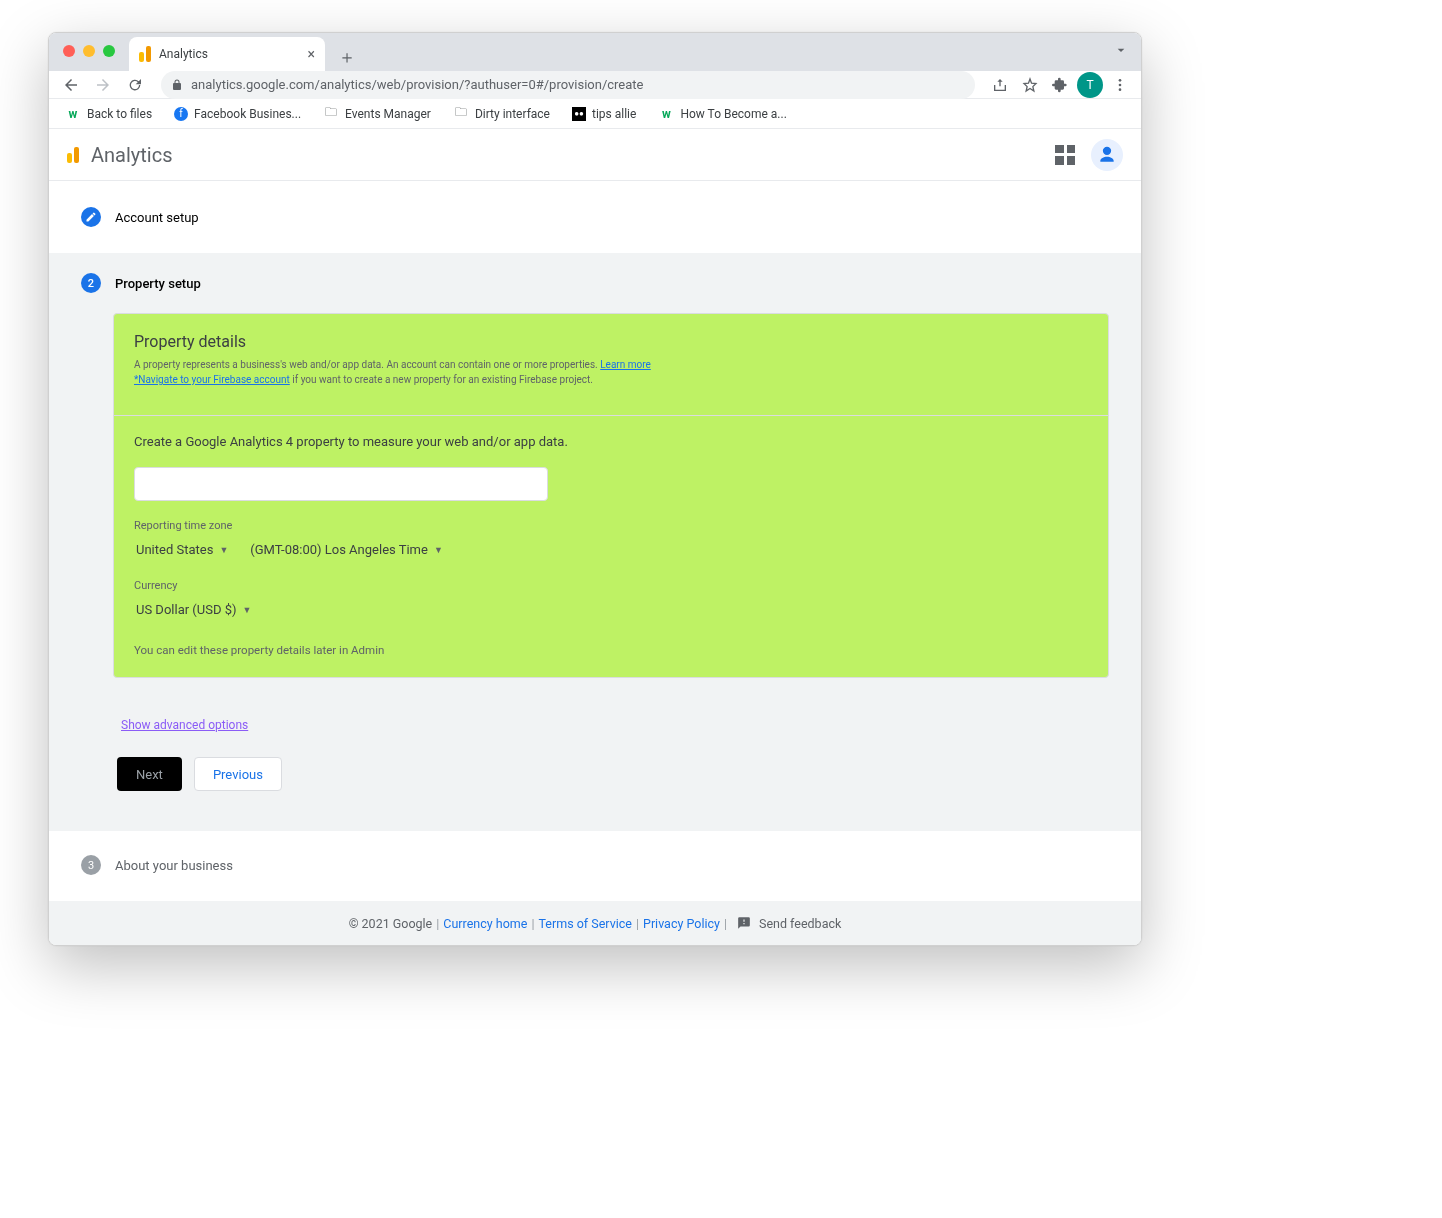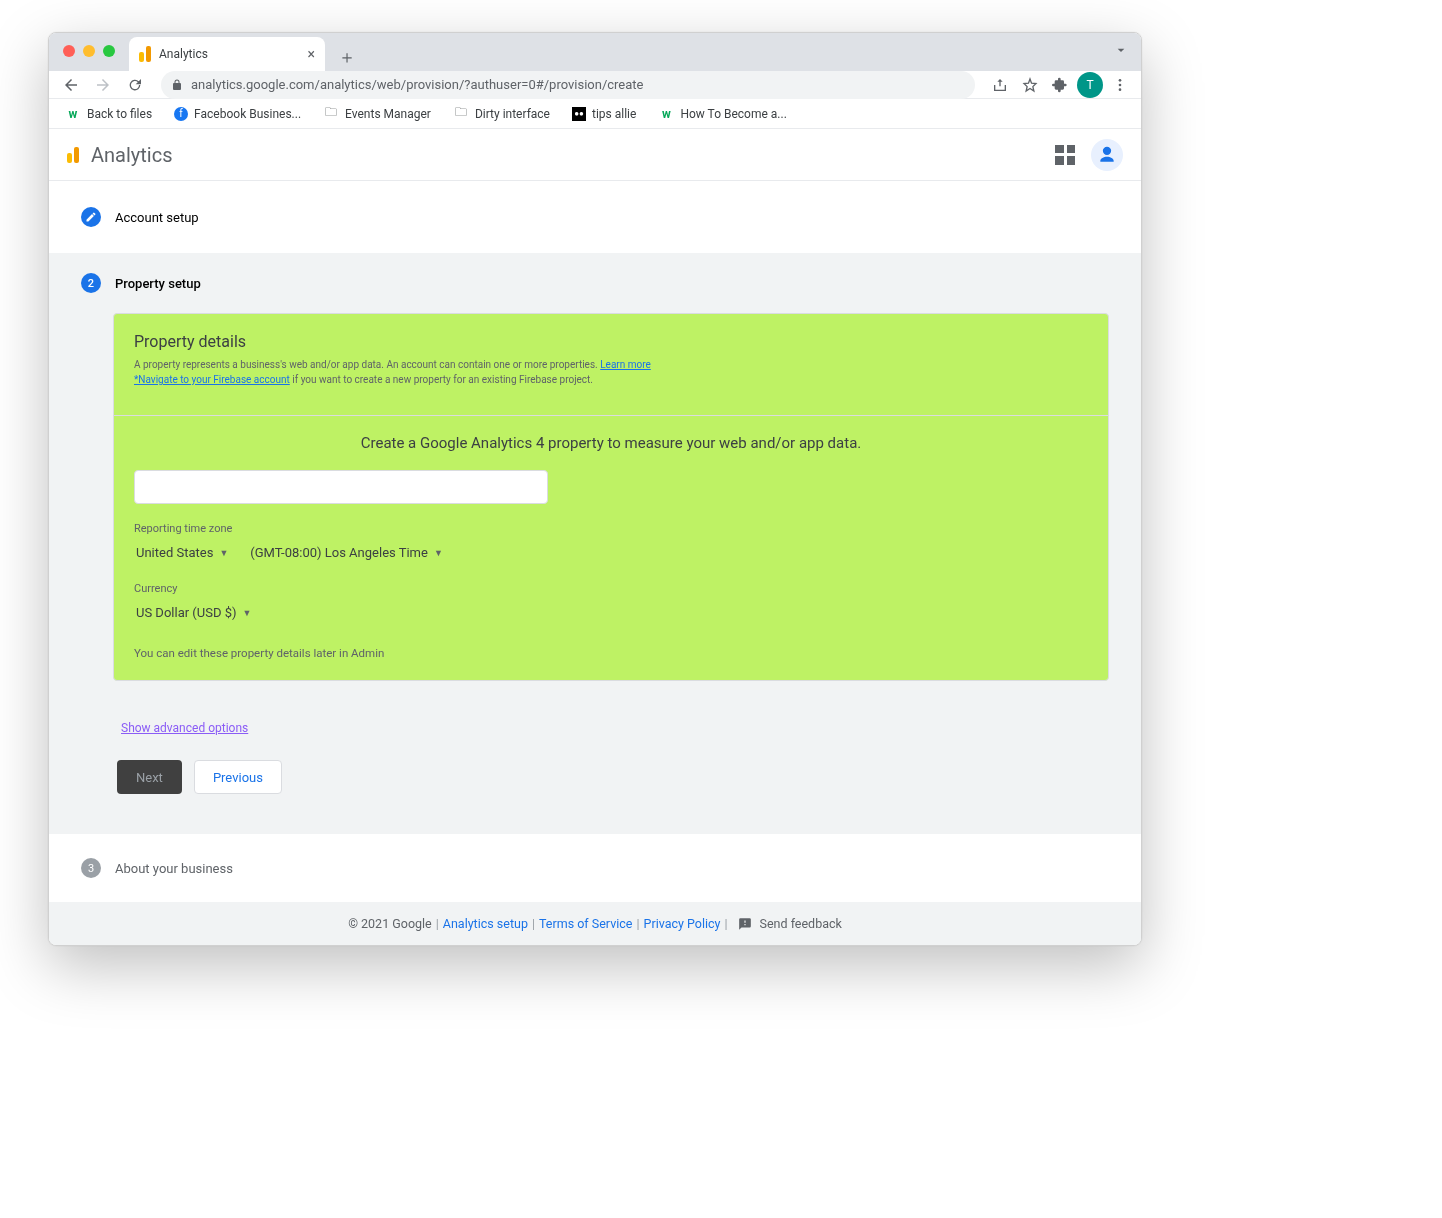"Create a Google Analytics 4" .lead { font-size: 15px -> 13px; text-align: center -> none }
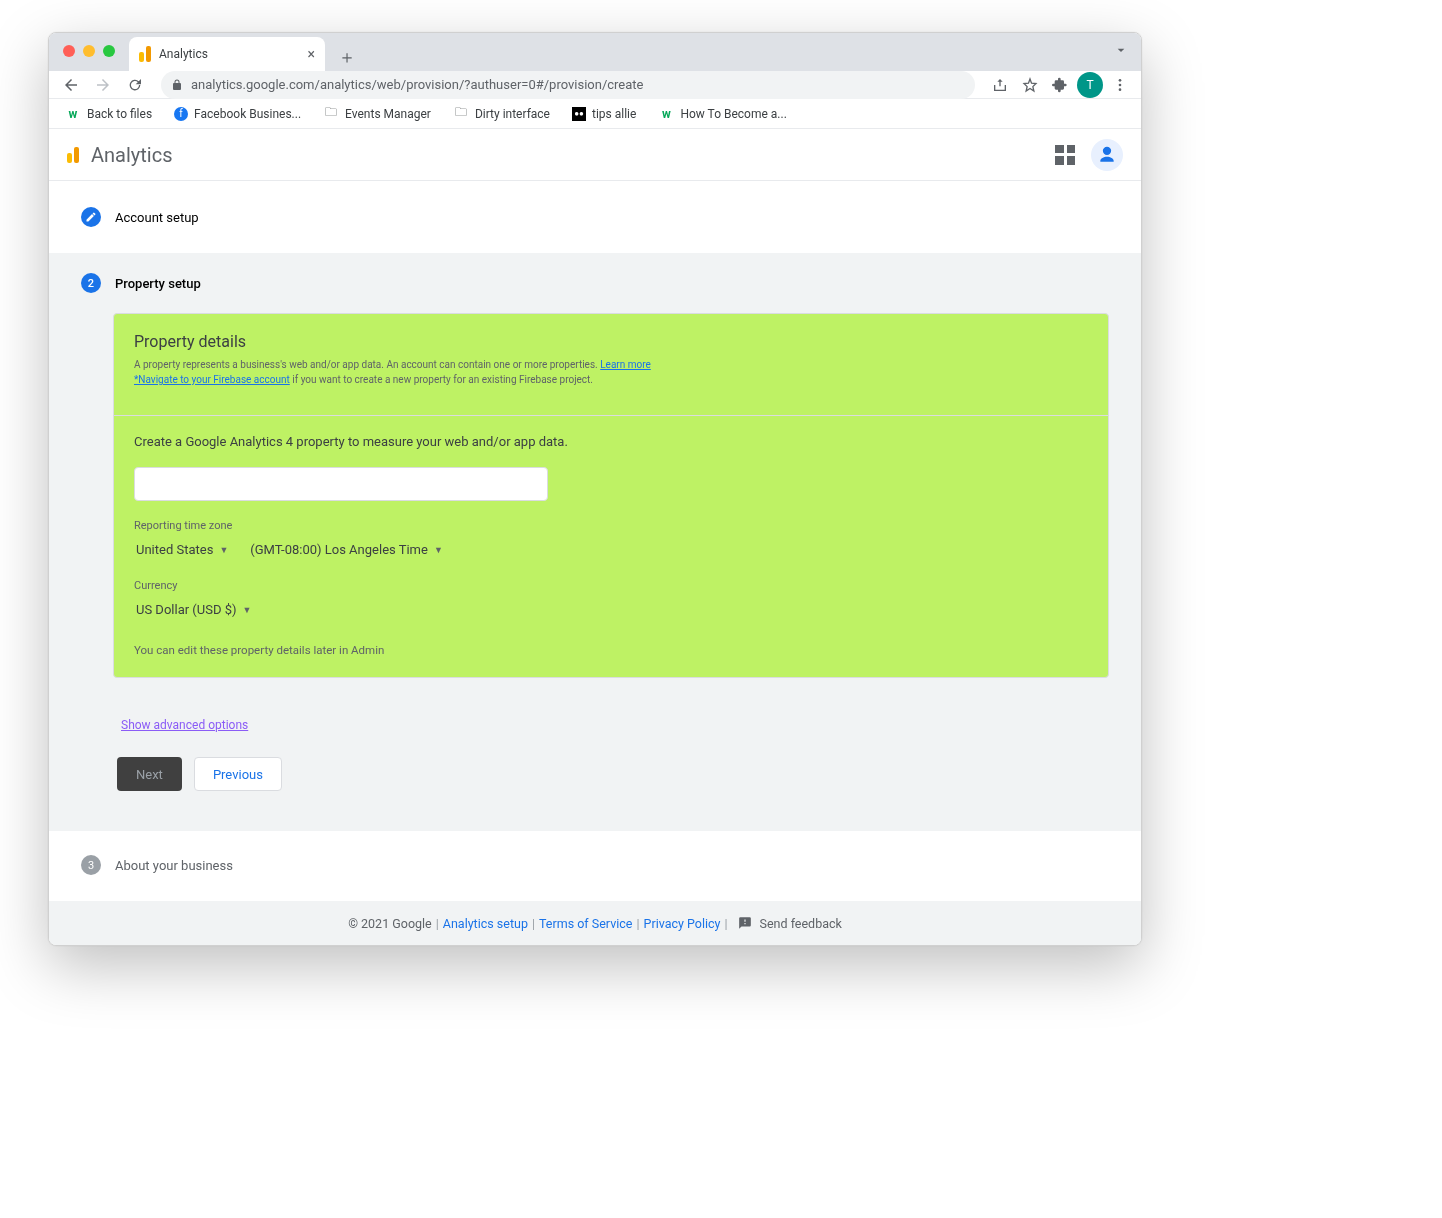"Next" .btn-next { background: #404040 -> #000000 }
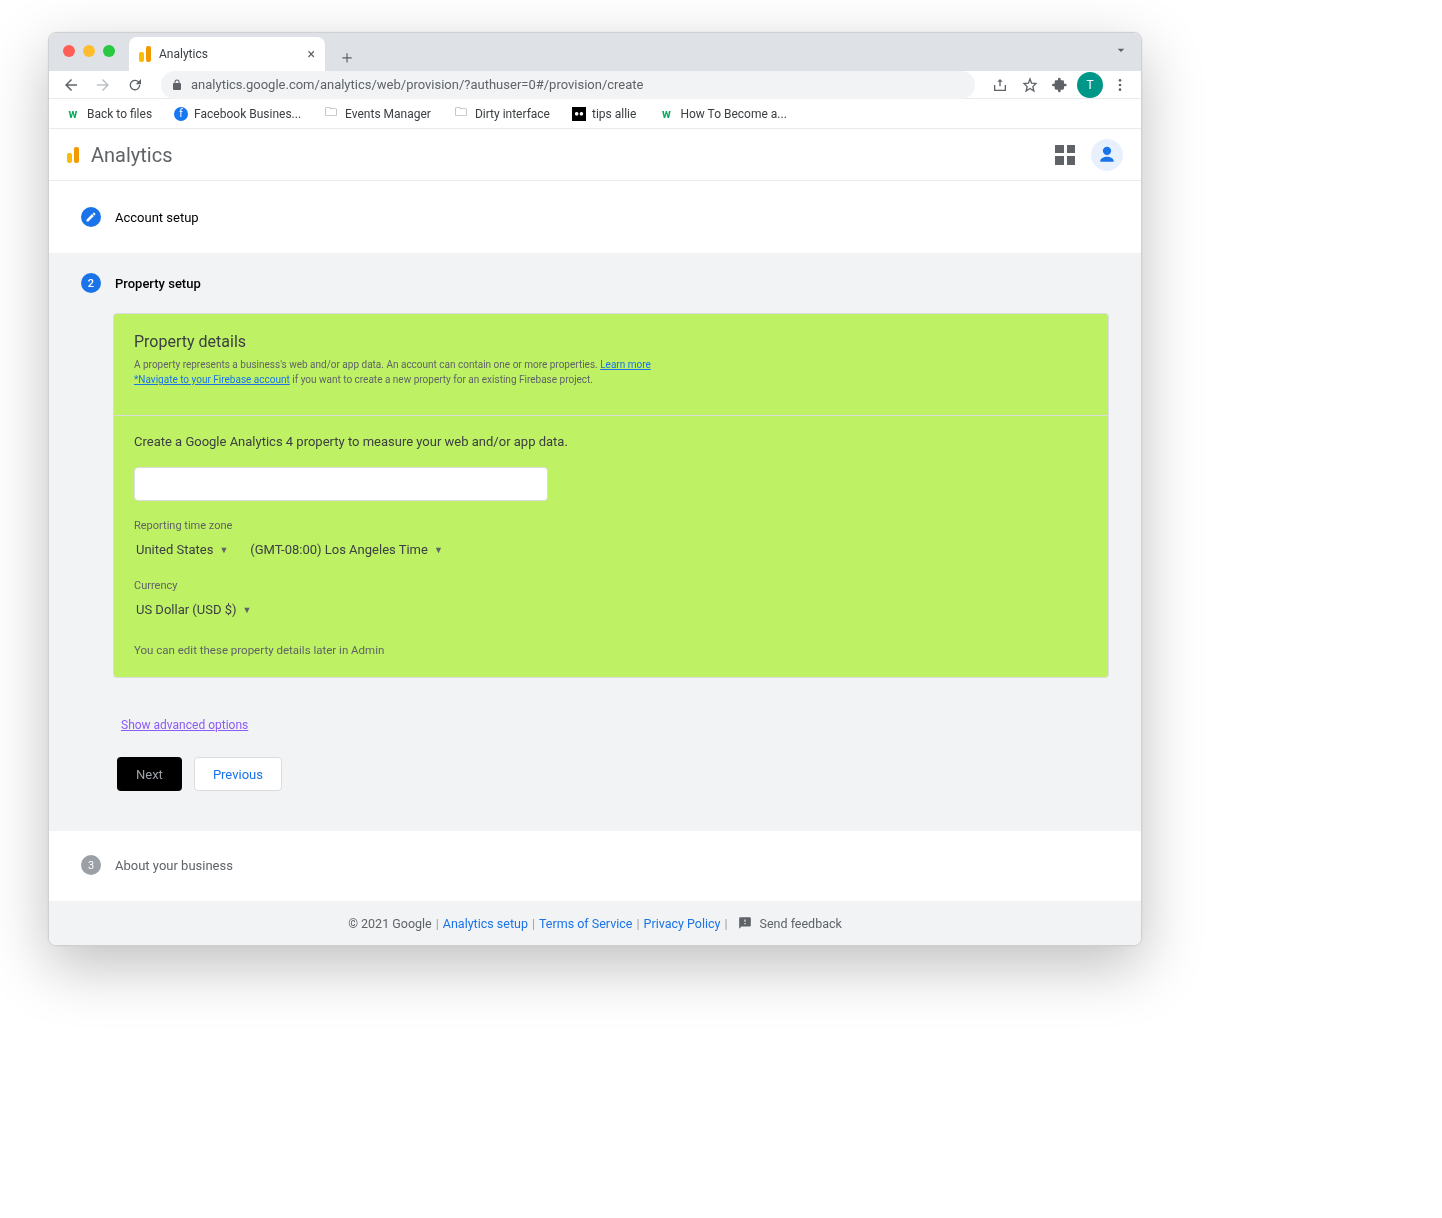"Analytics setup" a { text: Analytics setup -> Currency home }
